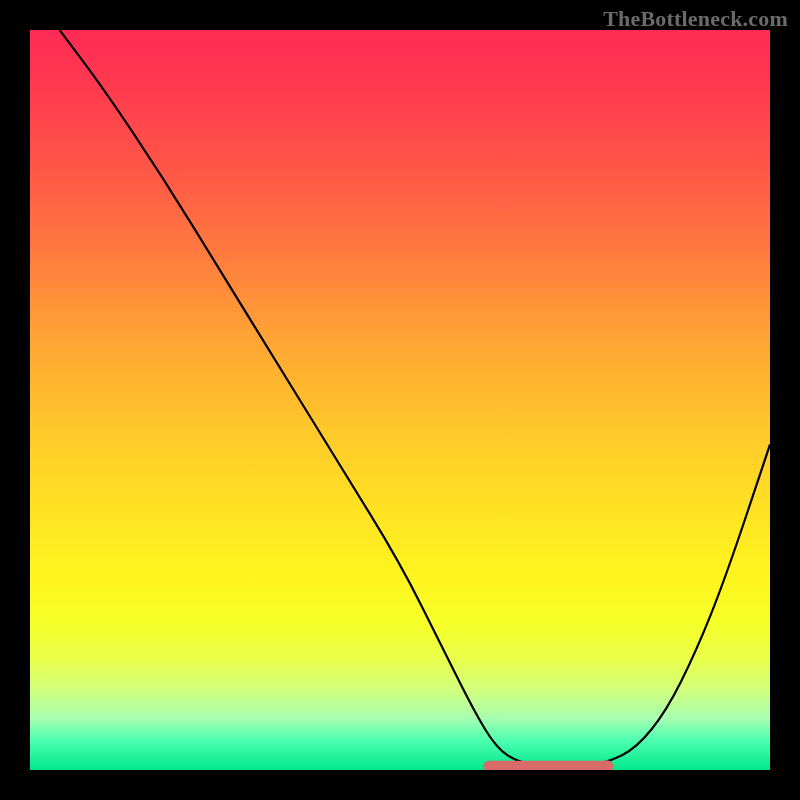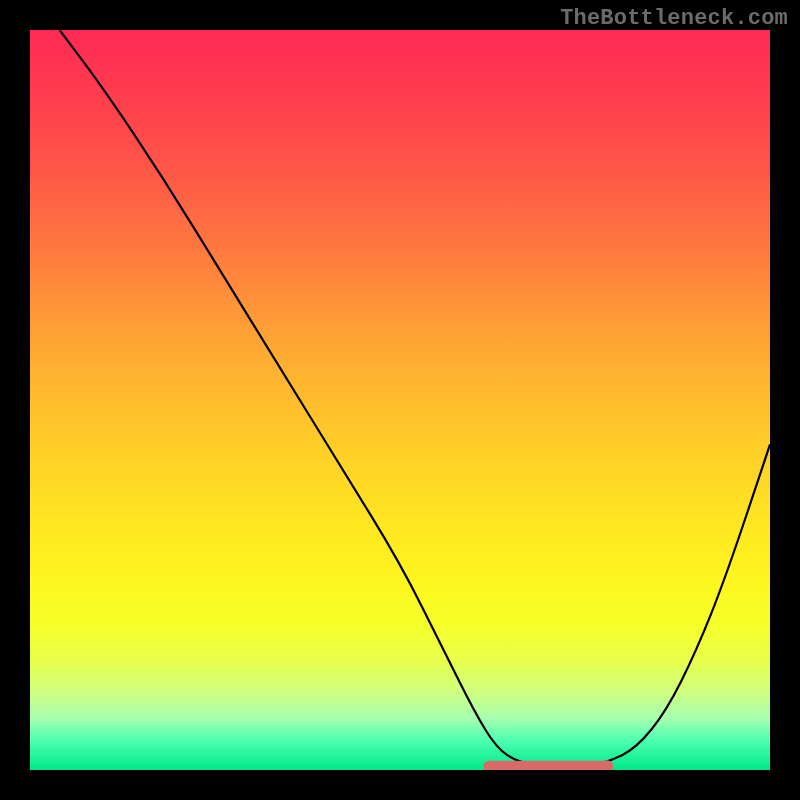"TheBottleneck.com" .watermark { font-family: Liberation Mono, monospace -> Liberation Serif, serif }
